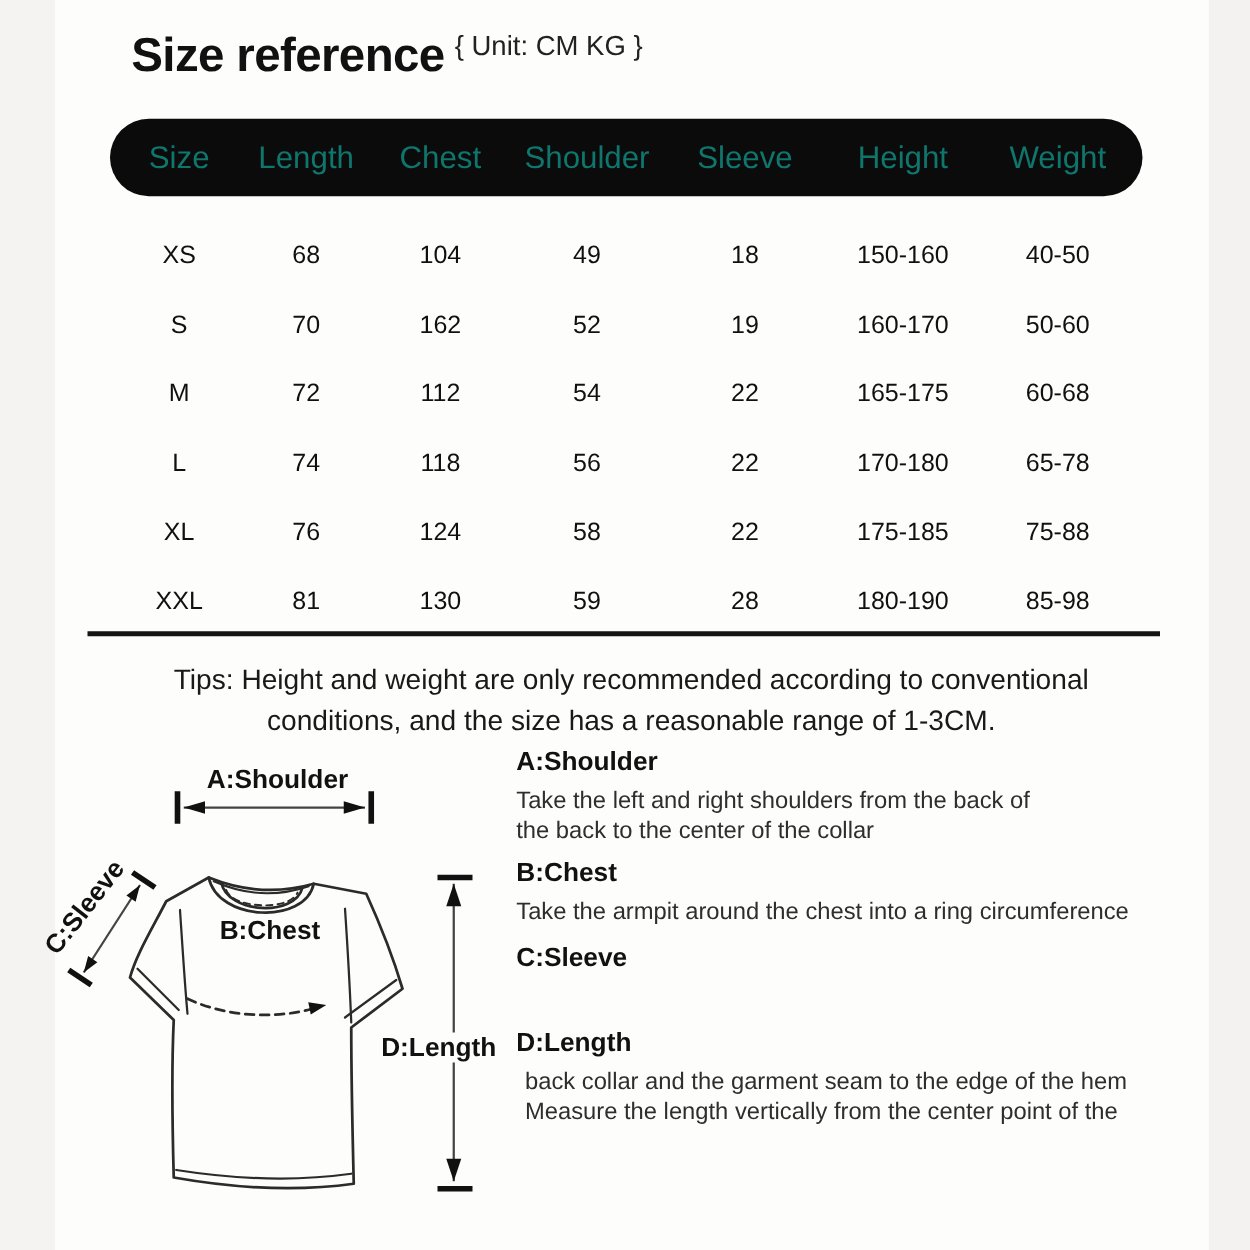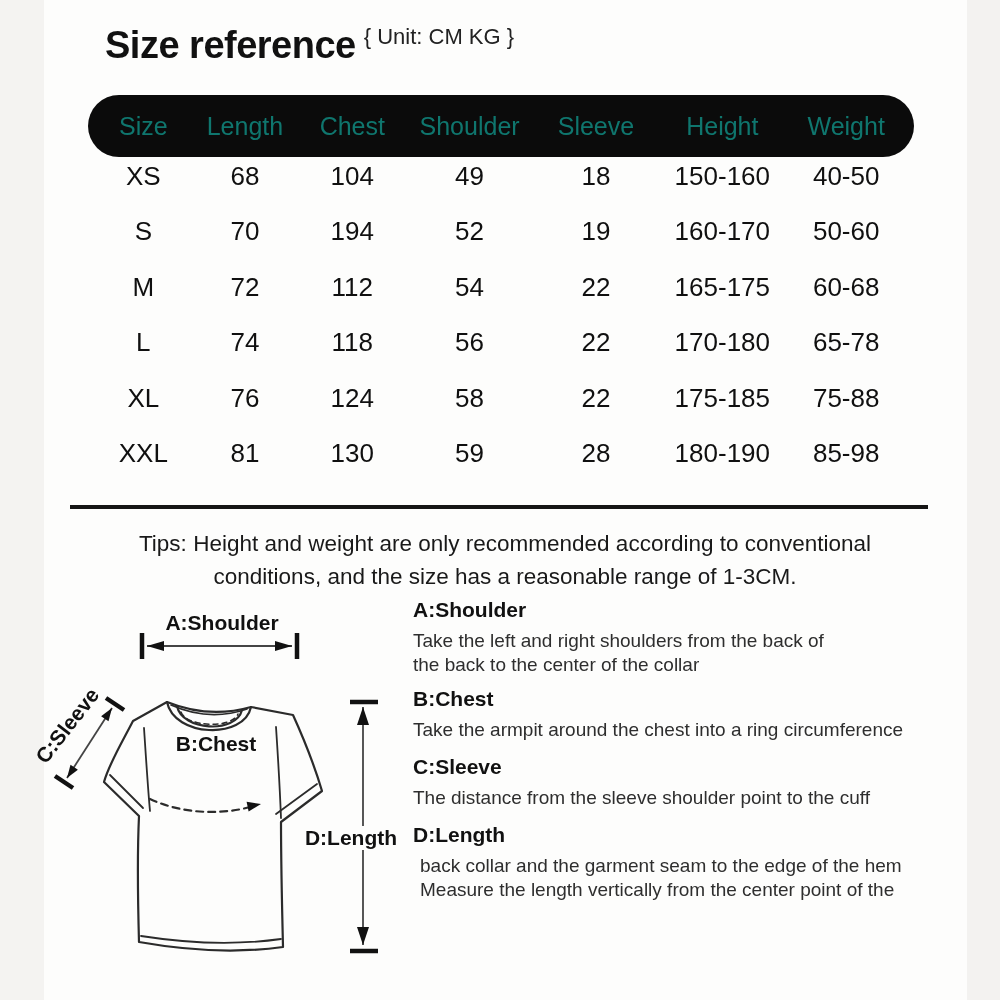"XS" .trow { align-items: flex-start -> flex-end; font-size: 26px -> 20px }
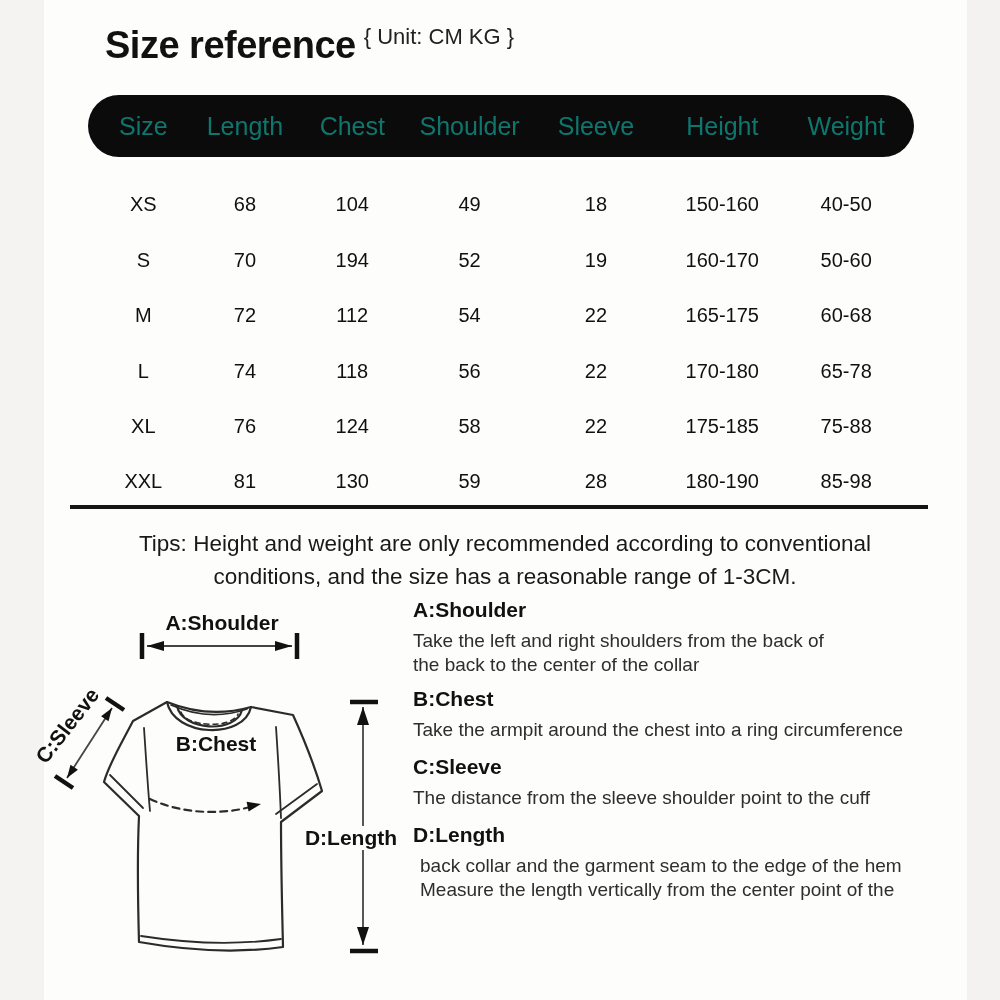"194" div.cell { text: 194 -> 162 }
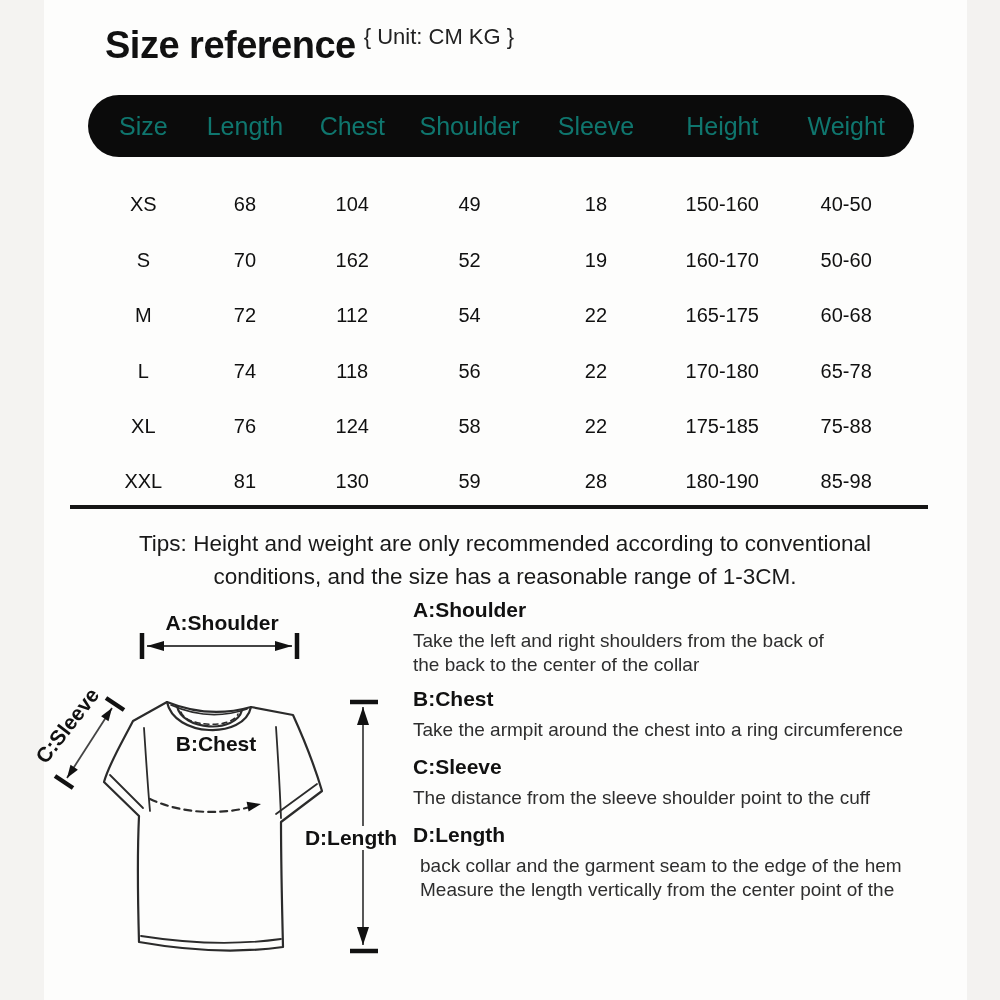"The distance from the sleeve" div.def-line { html: <div>The distance from the sleeve shoulder point to the cuff</div> -> none }
